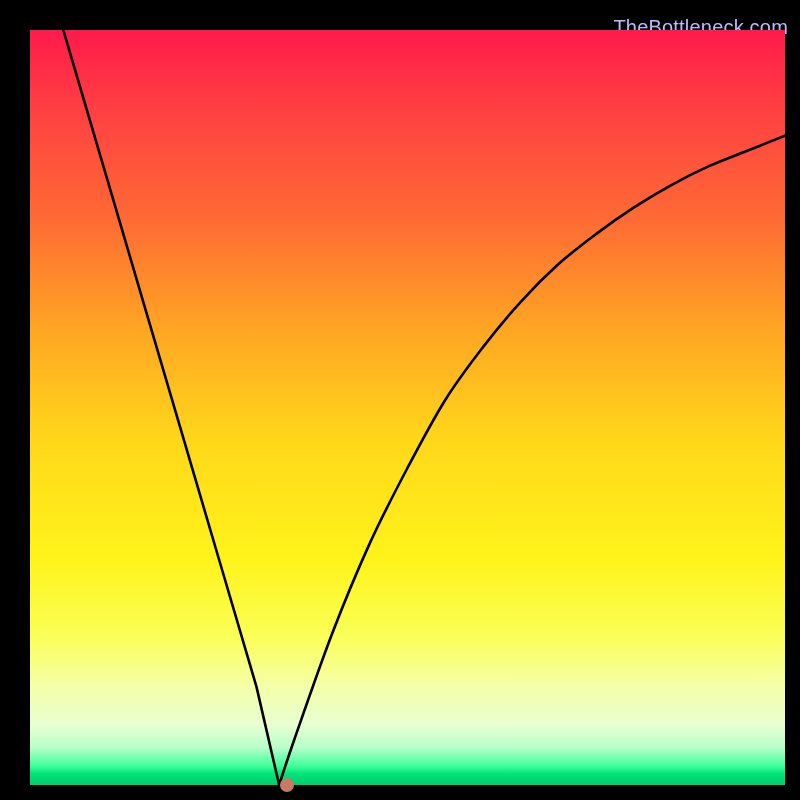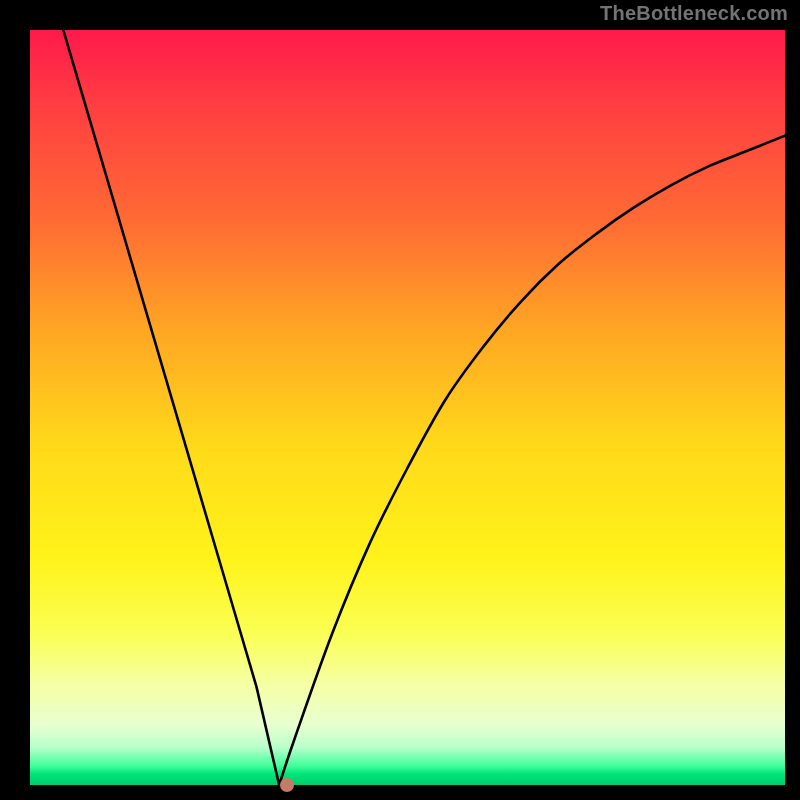"TheBottleneck.com" .attribution { color: #737373 -> #c4b5fd; font-weight: 700 -> 400; top: 2px -> 16px }
